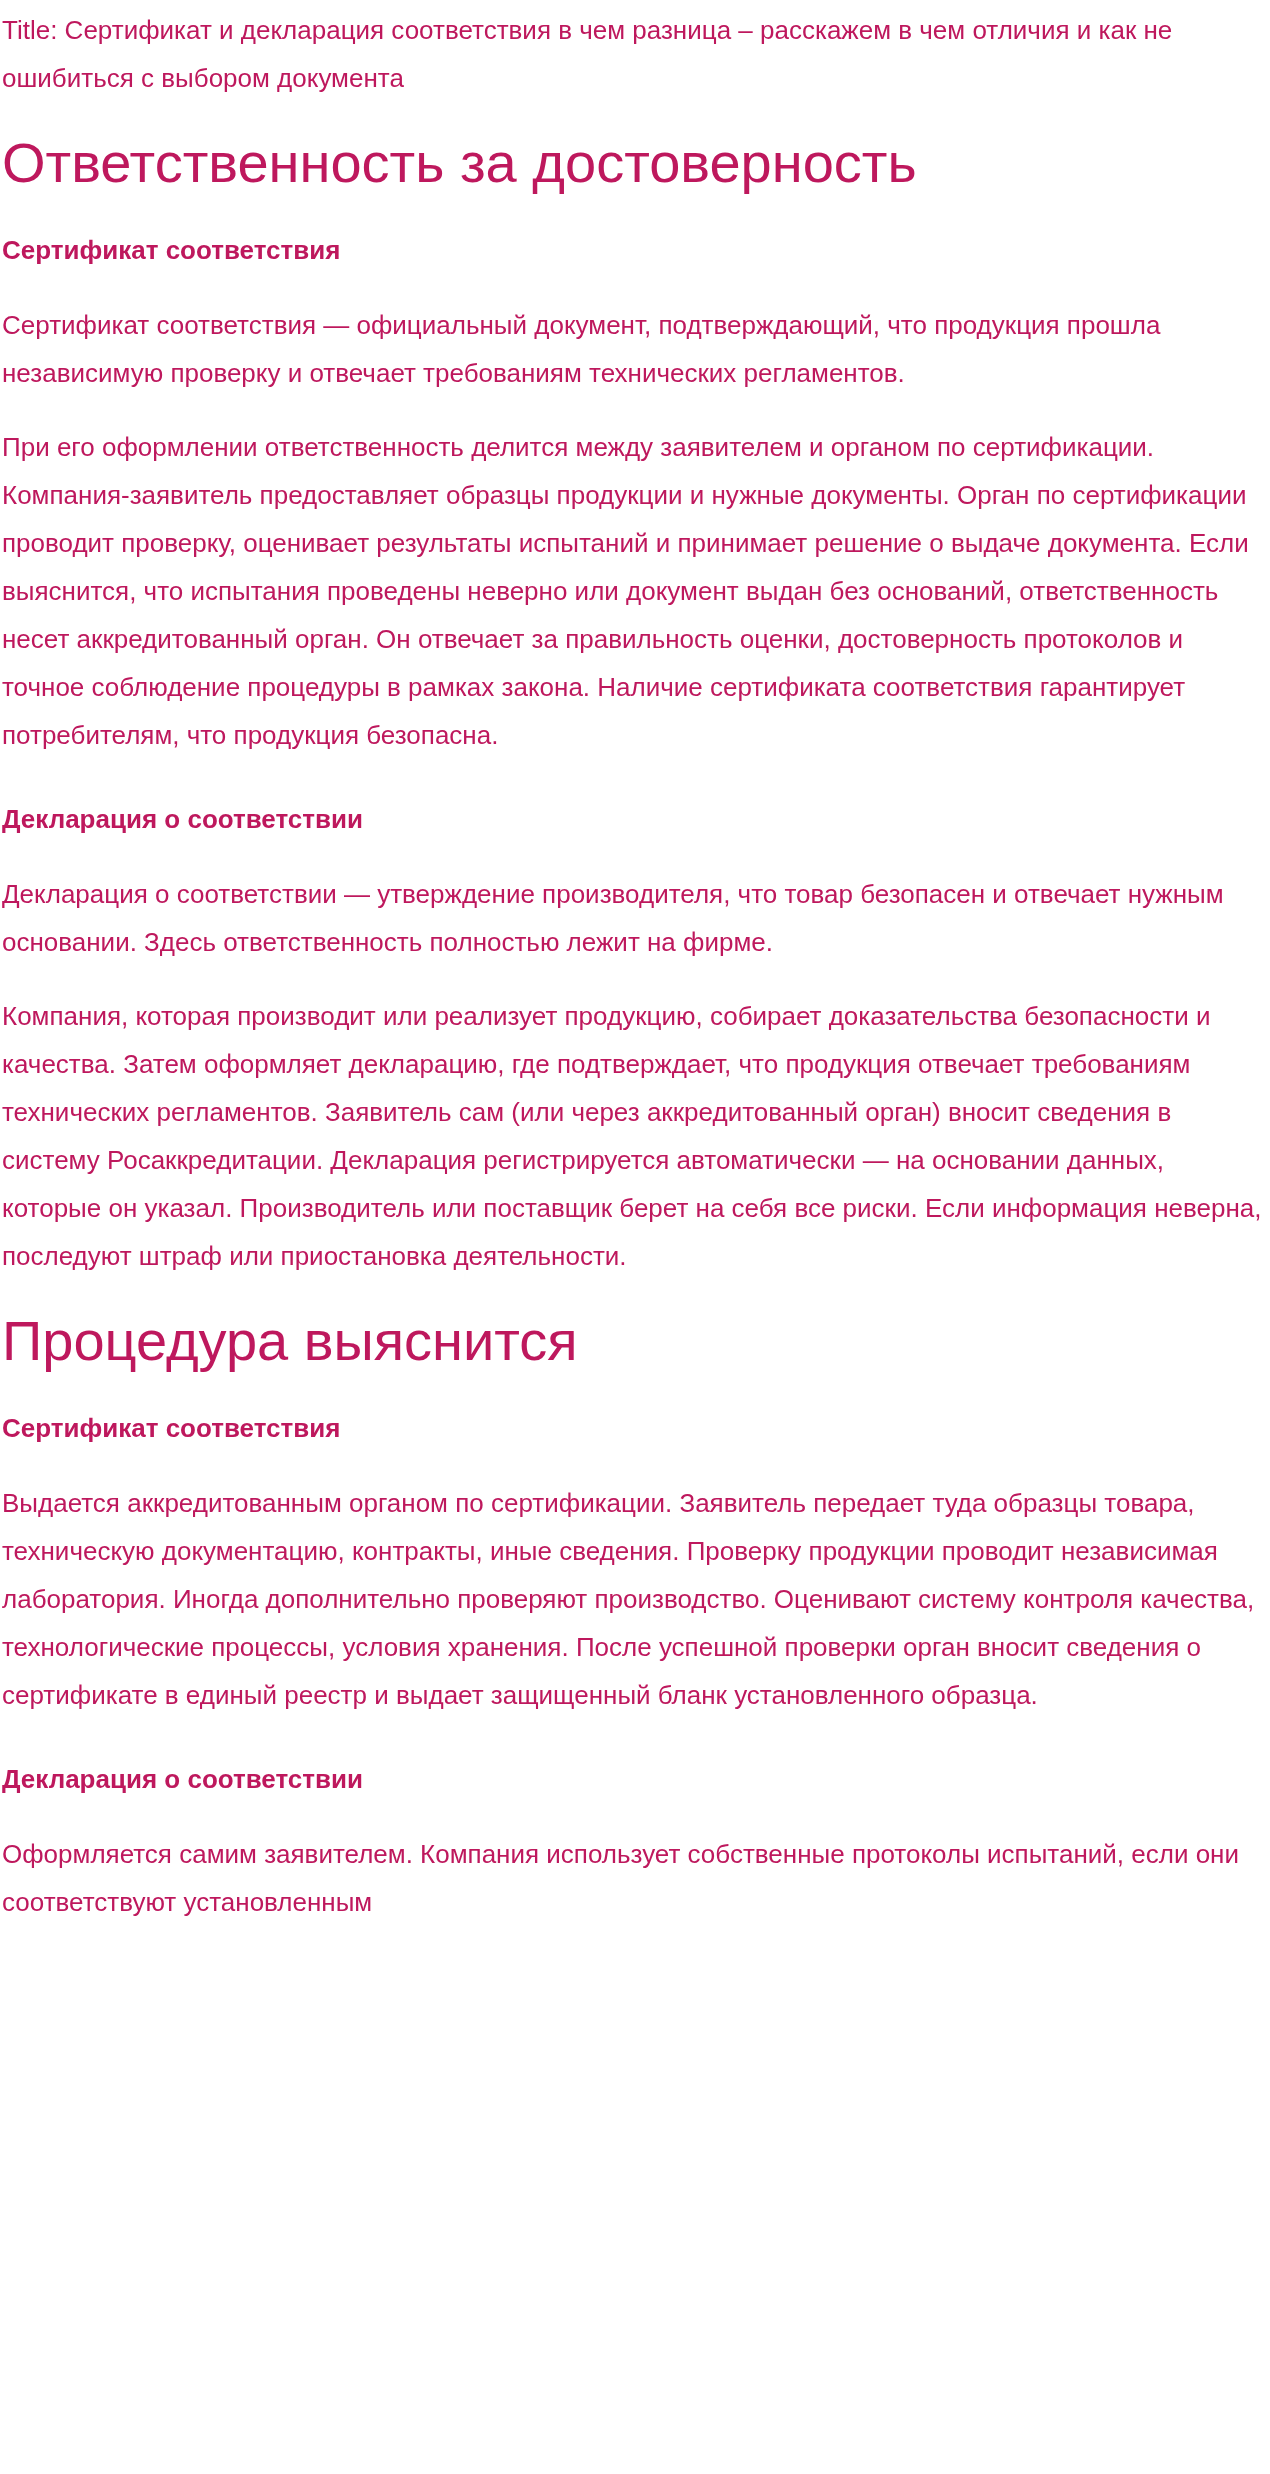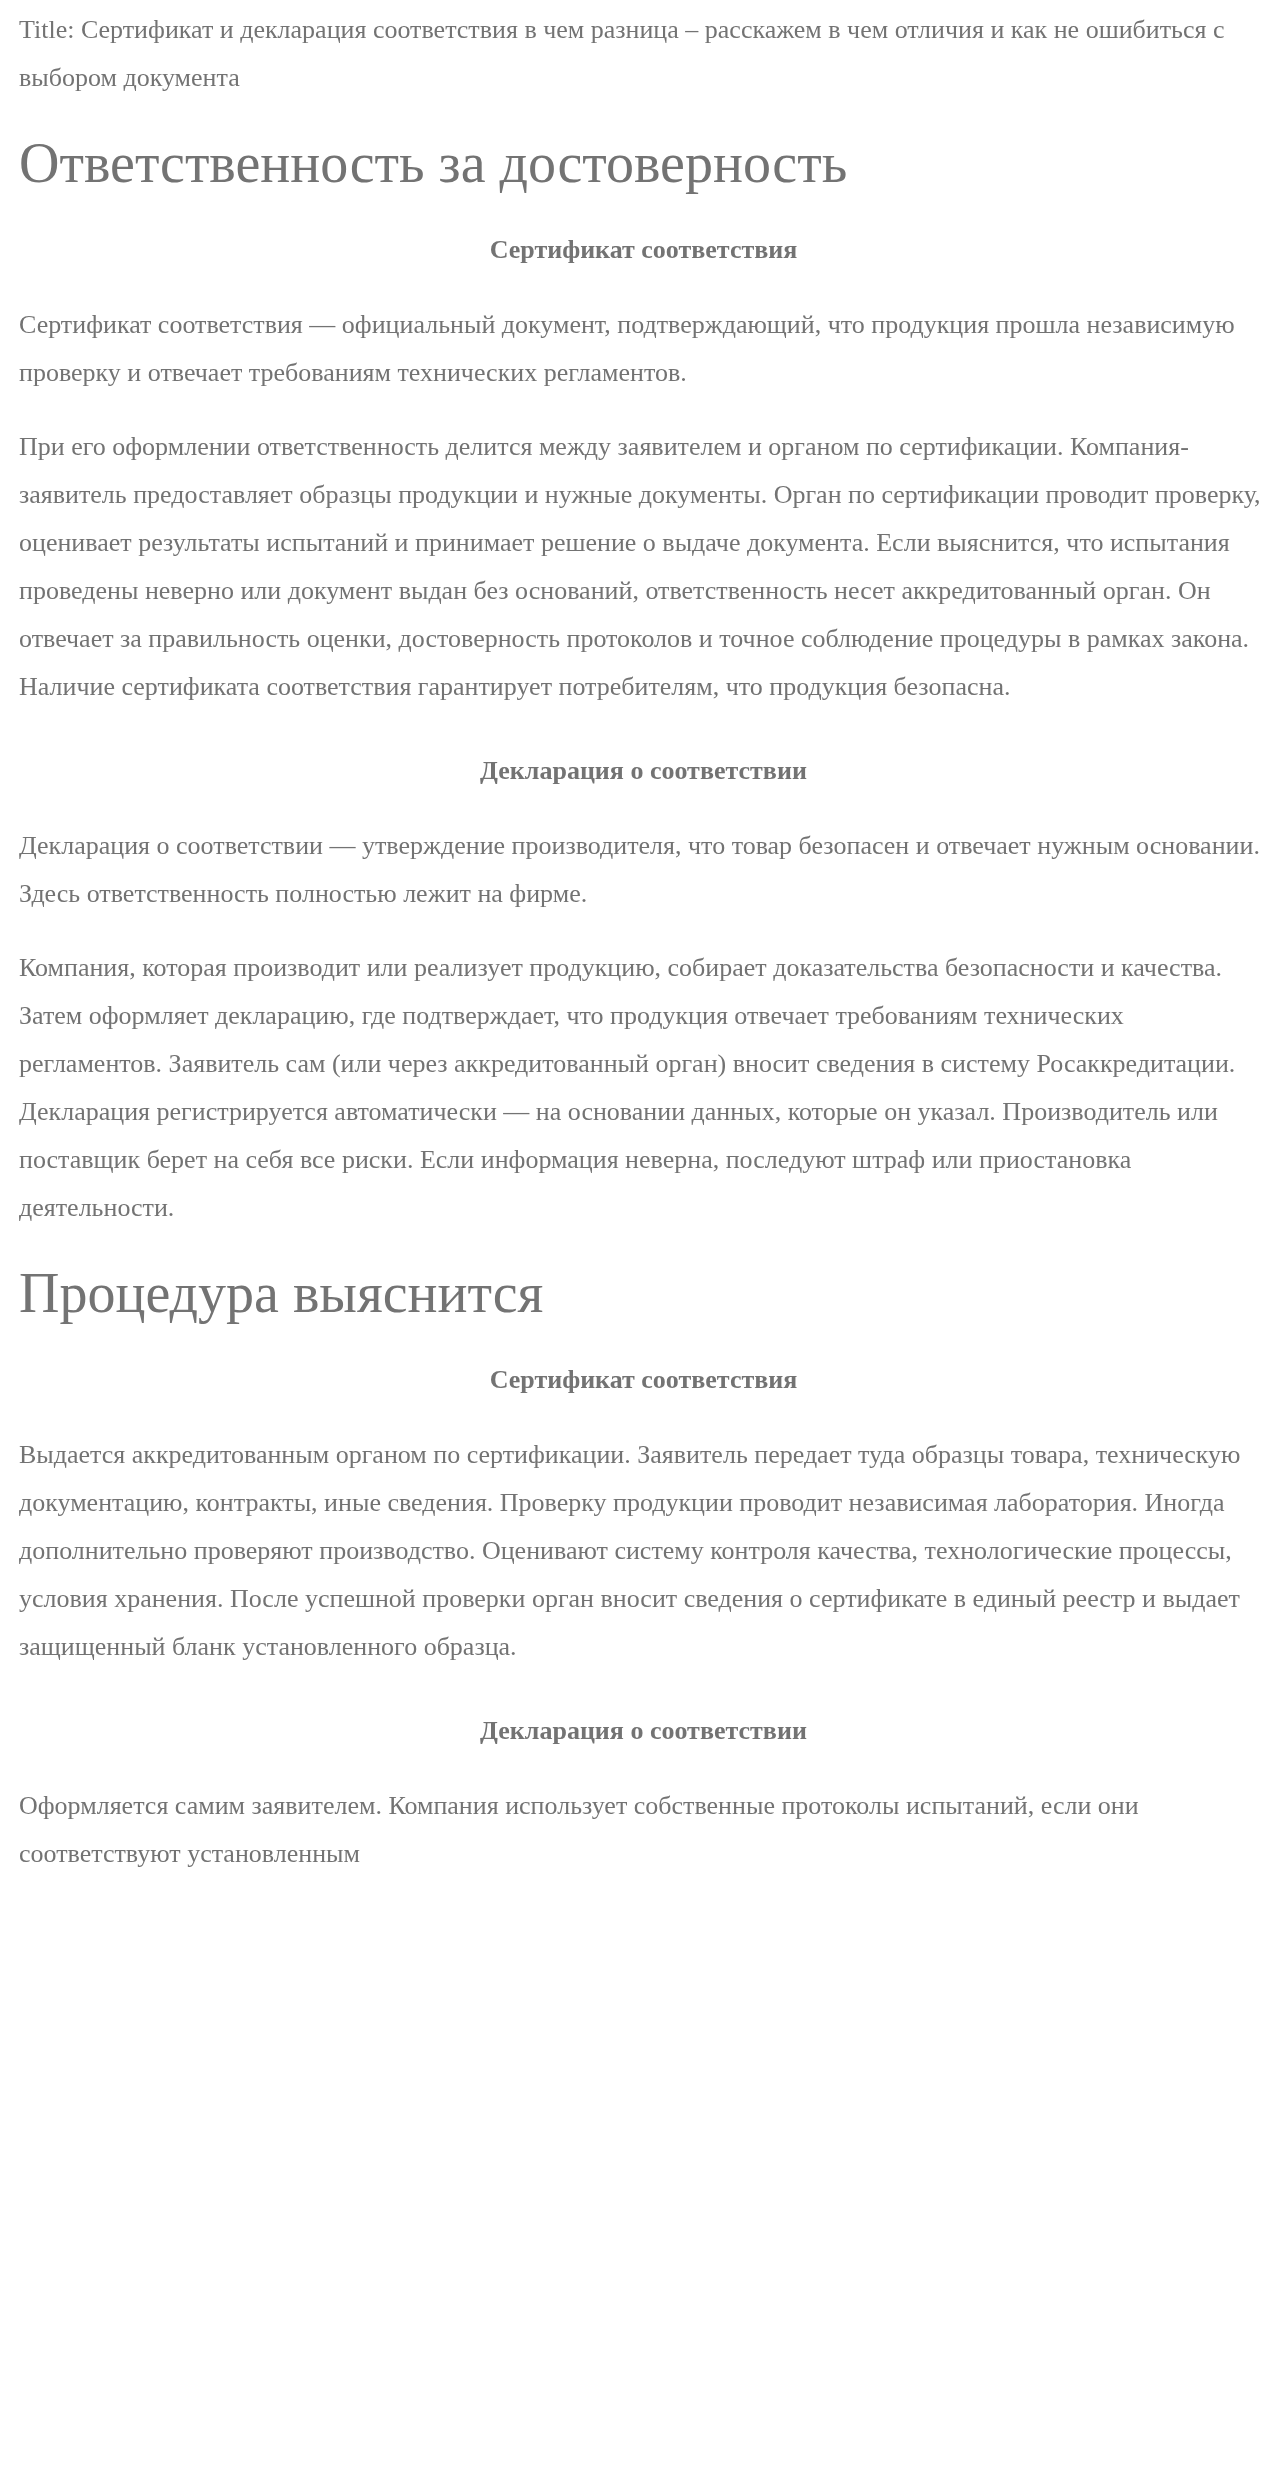"Title: Сертификат и декларация" .page { color: #737373 -> #be185d; font-family: Liberation Serif, serif -> Liberation Sans, sans-serif; padding: 6px 2px 0 19px -> 6px 2px 0 2px }
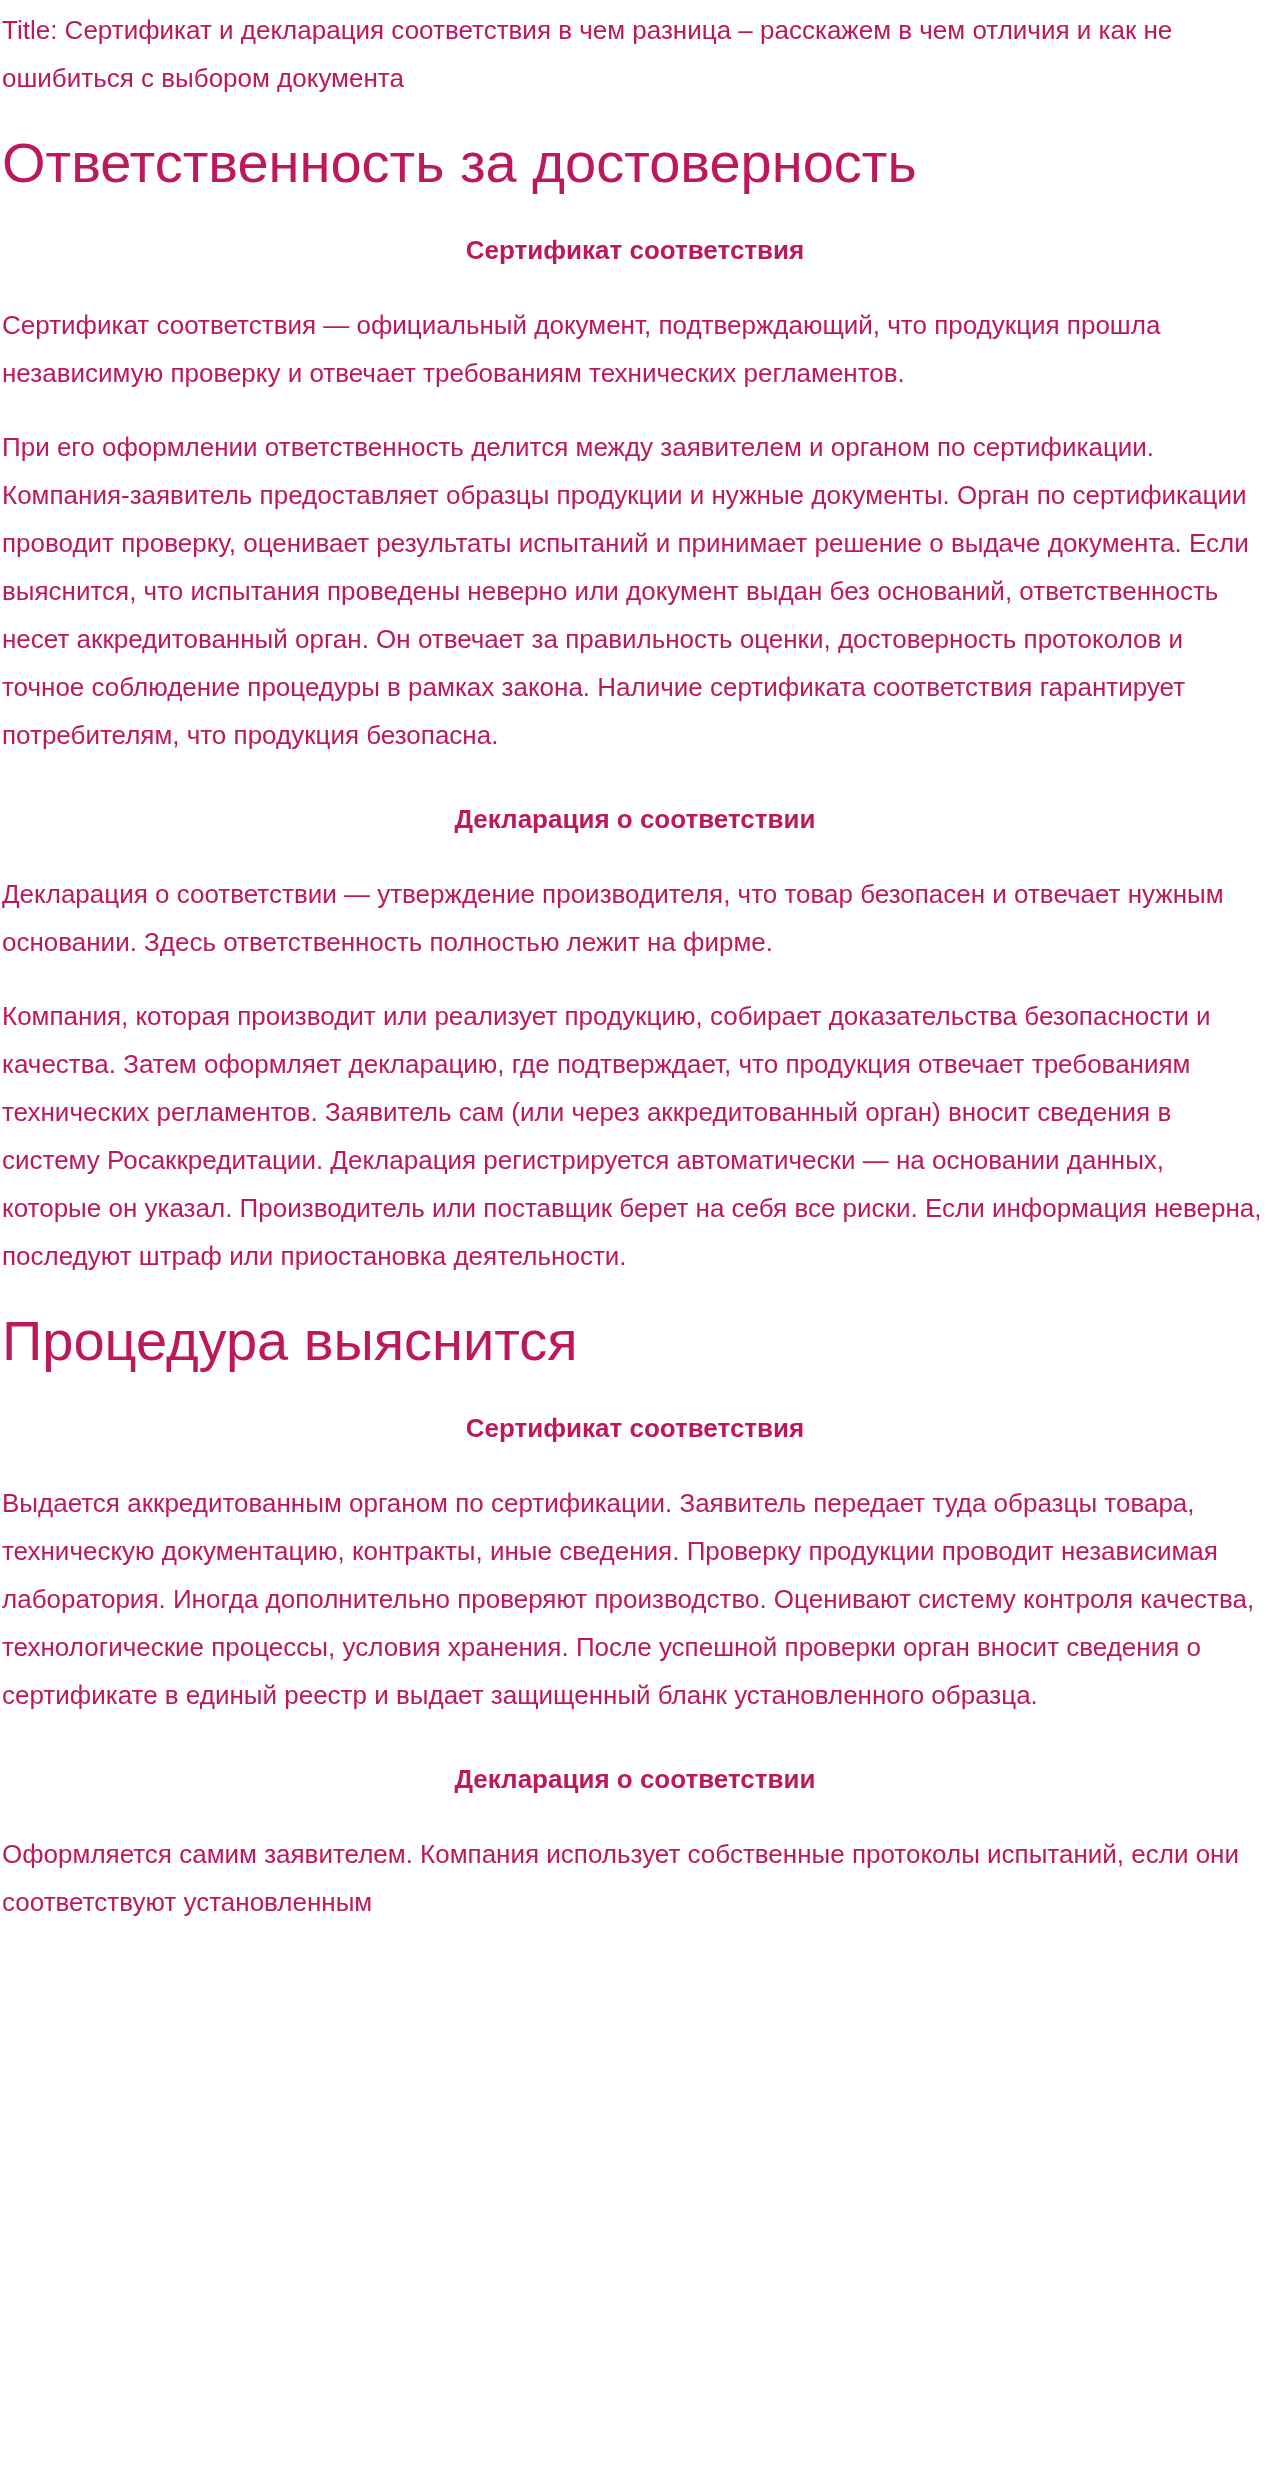"Сертификат соответствия" .sub-heading { text-align: center -> none }
